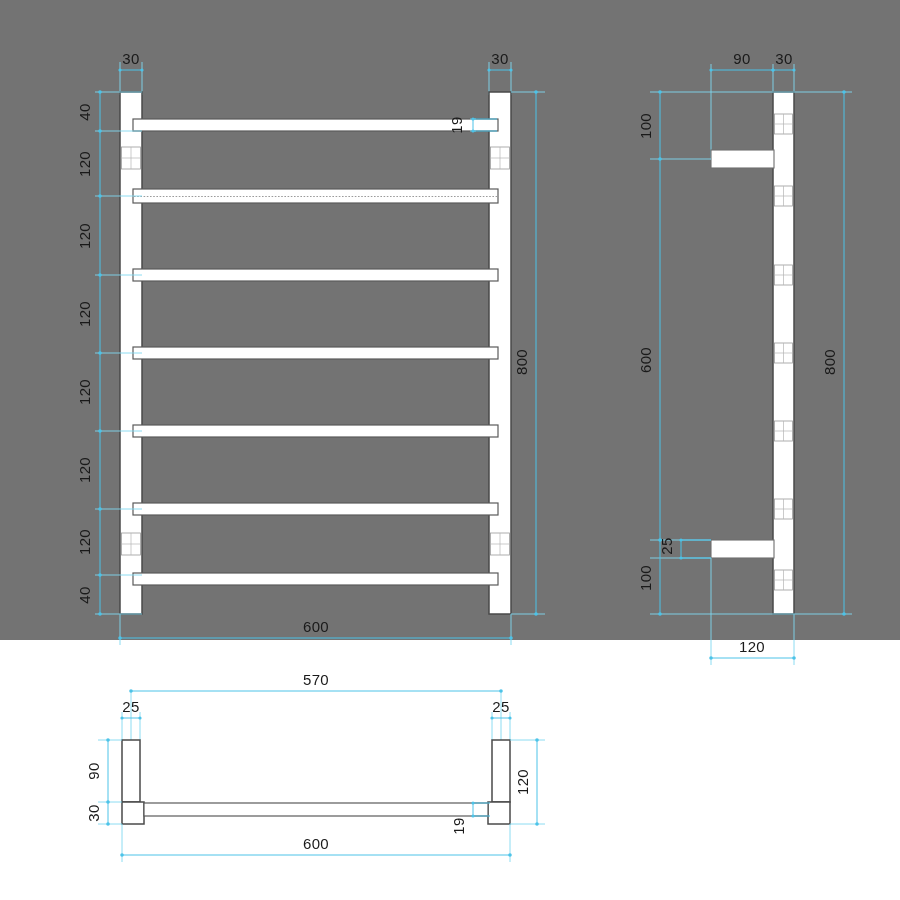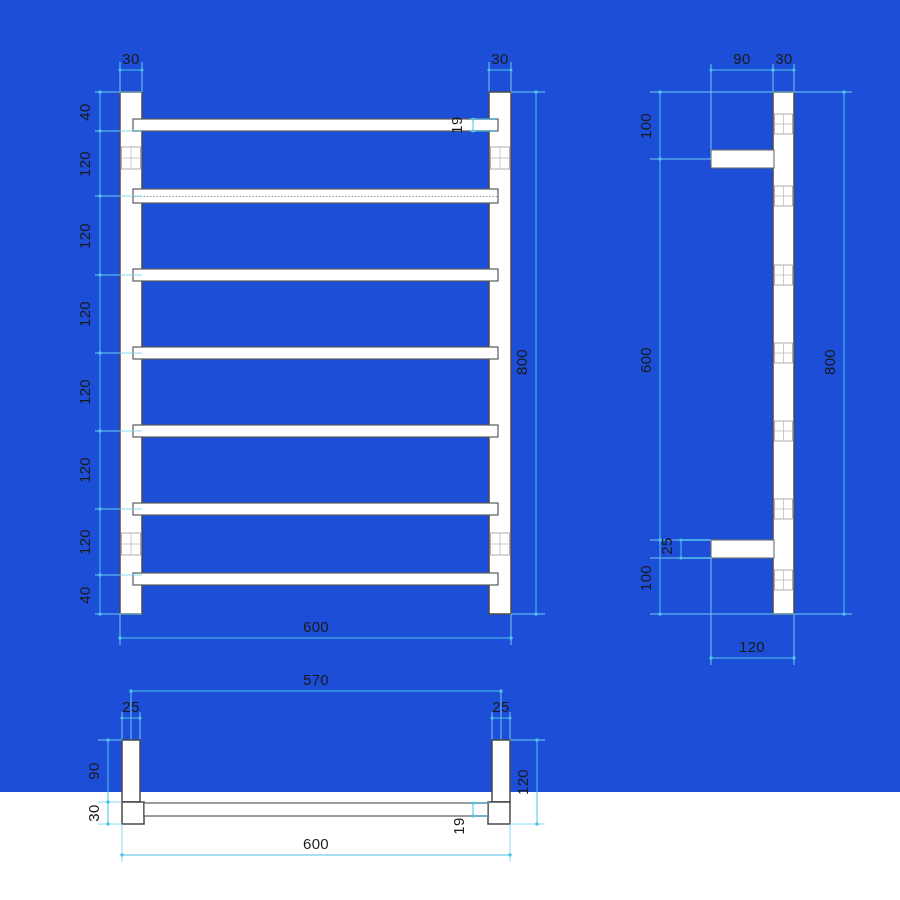"30" #drawing-root { background: #1d4ed8 -> #737373; height: 792px -> 640px }
